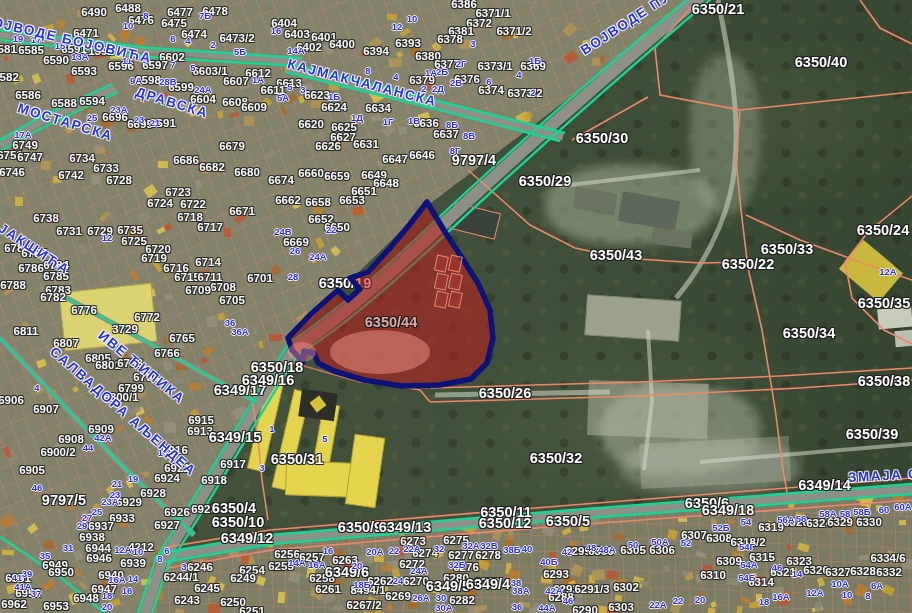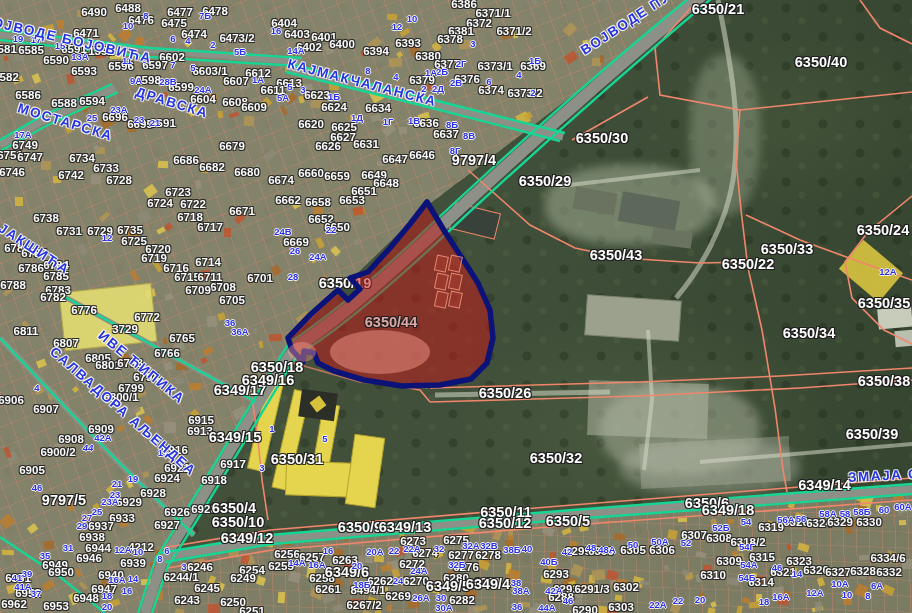"44" span.hnum { font-style: italic -> none }
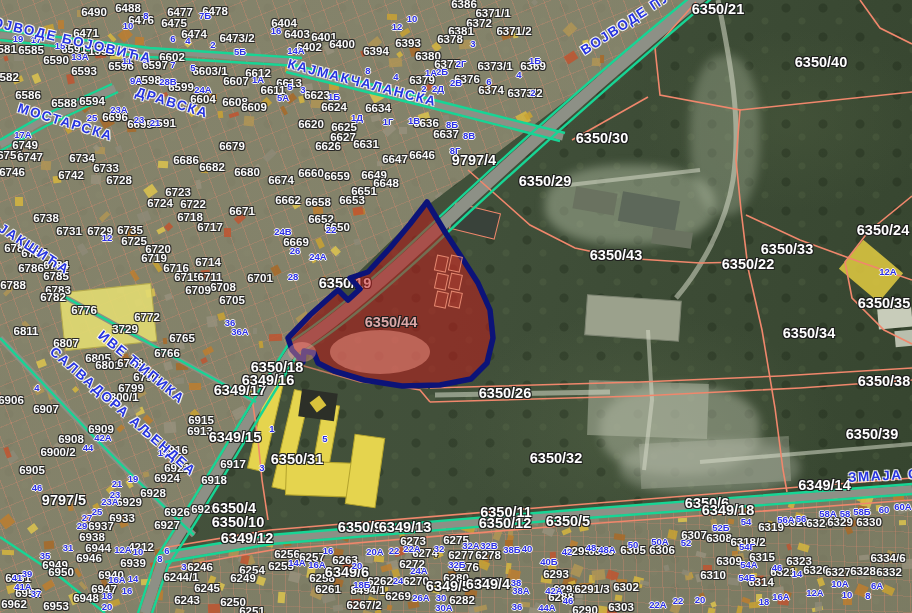"6946" span.plabel { left: 89px -> 81px; padding-left: none -> 36px }
